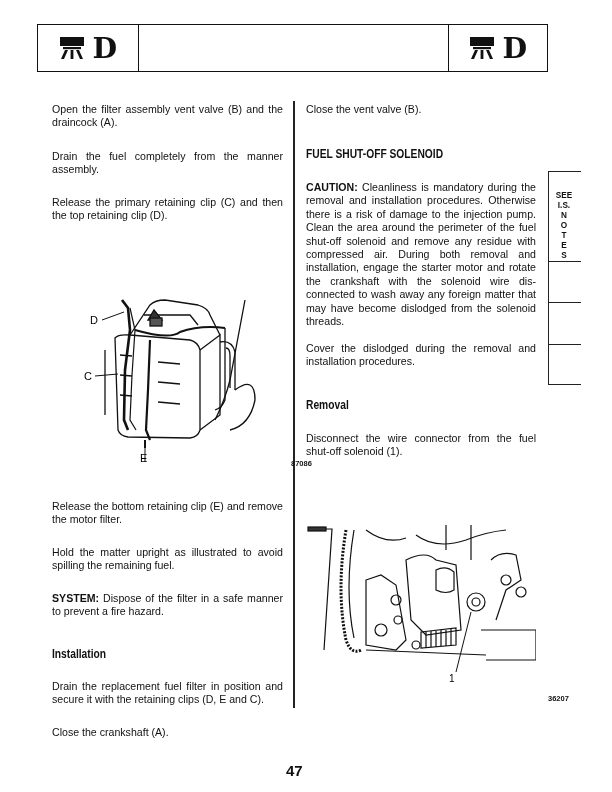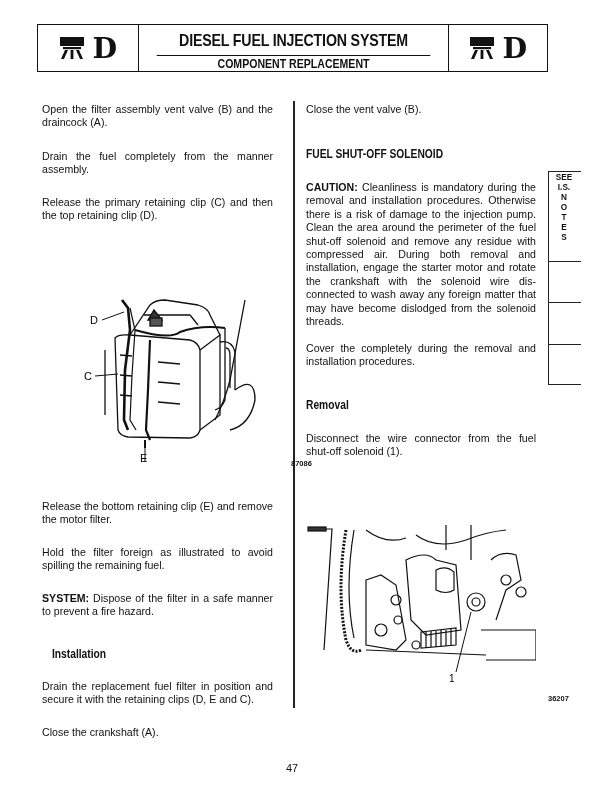"DIESEL FUEL INJECTION SYSTEM" div.mid { html: <div> <div>DIESEL FUEL INJECTION SYSTEM</div> <div>COMPONENT REPLACEMENT</div> </div> -> none }
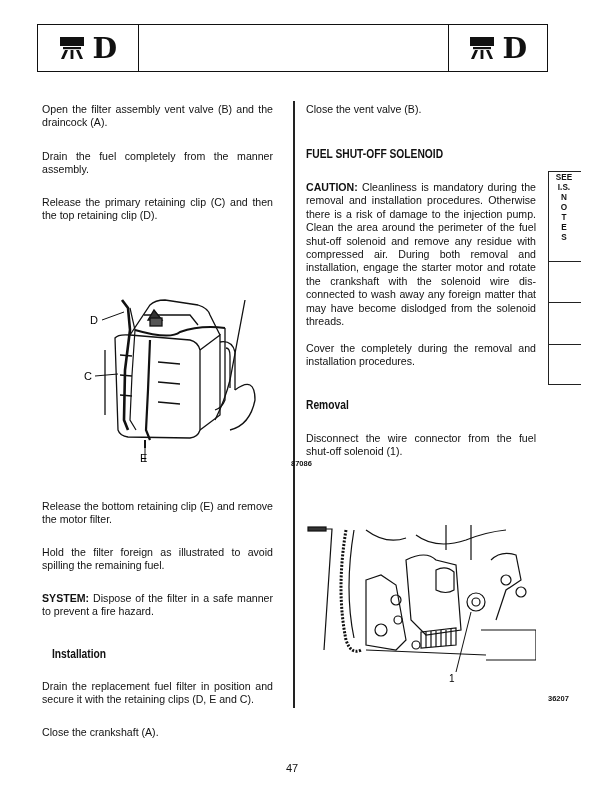"Open the filter assembly vent" .lcol { left: 42px -> 52px }
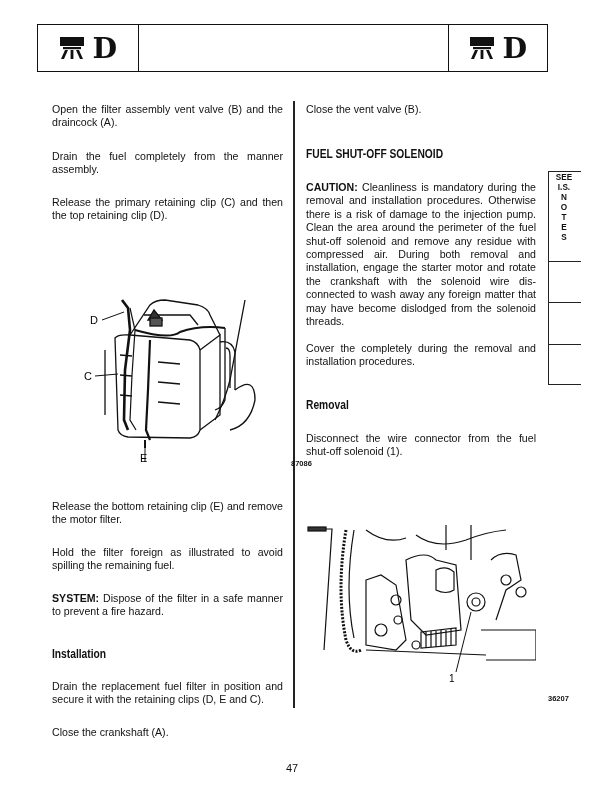"SEE" .notes .txt { top: 2px -> 20px }
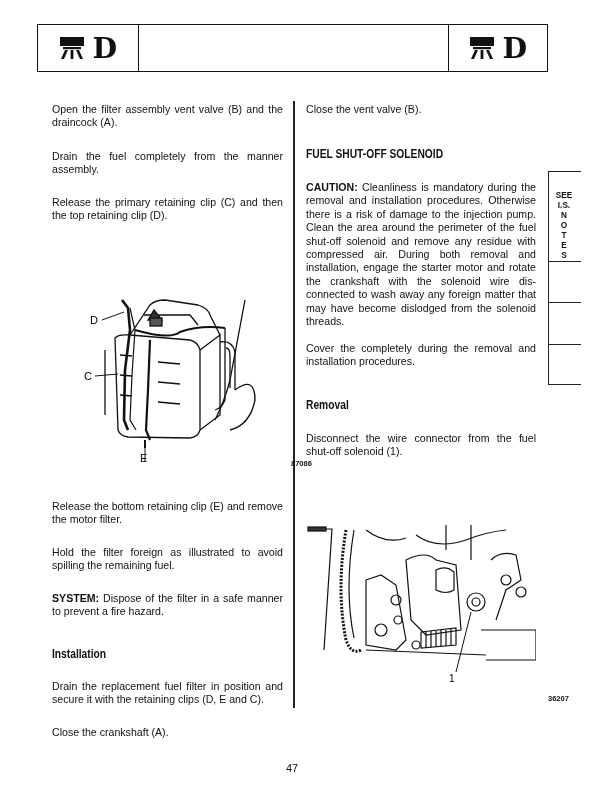"Cover the completely during the" p.t { text: completely -> dislodged }
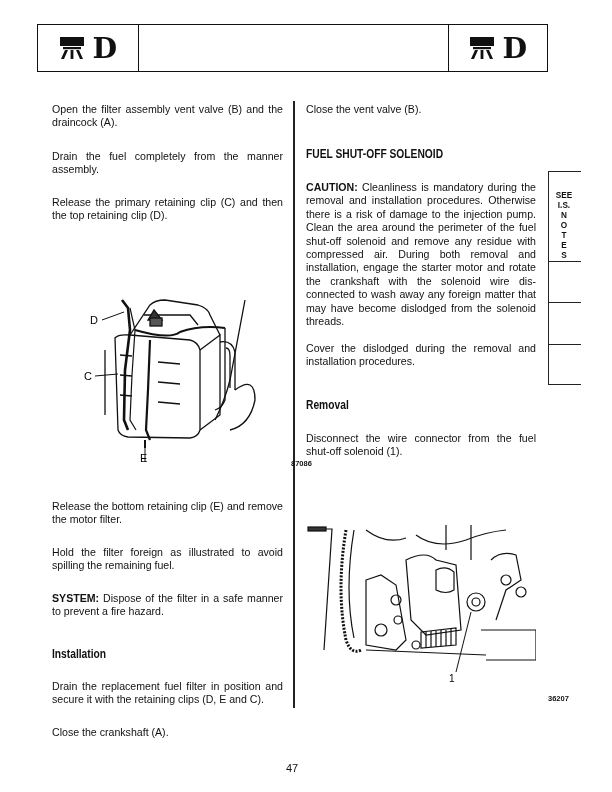"Hold the filter foreign as" p.t { text: filter foreign -> matter upright }
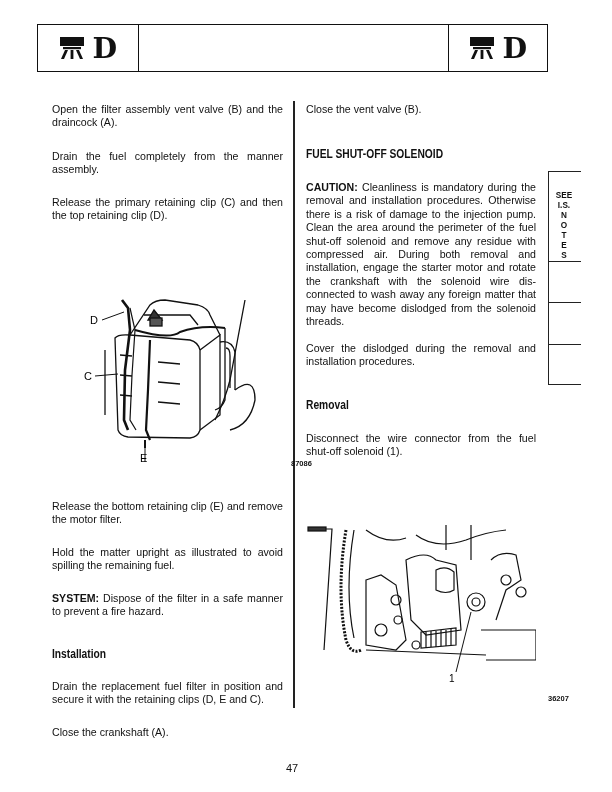"47" .page-num { font-size: 11px -> 15px; font-weight: normal -> bold }
